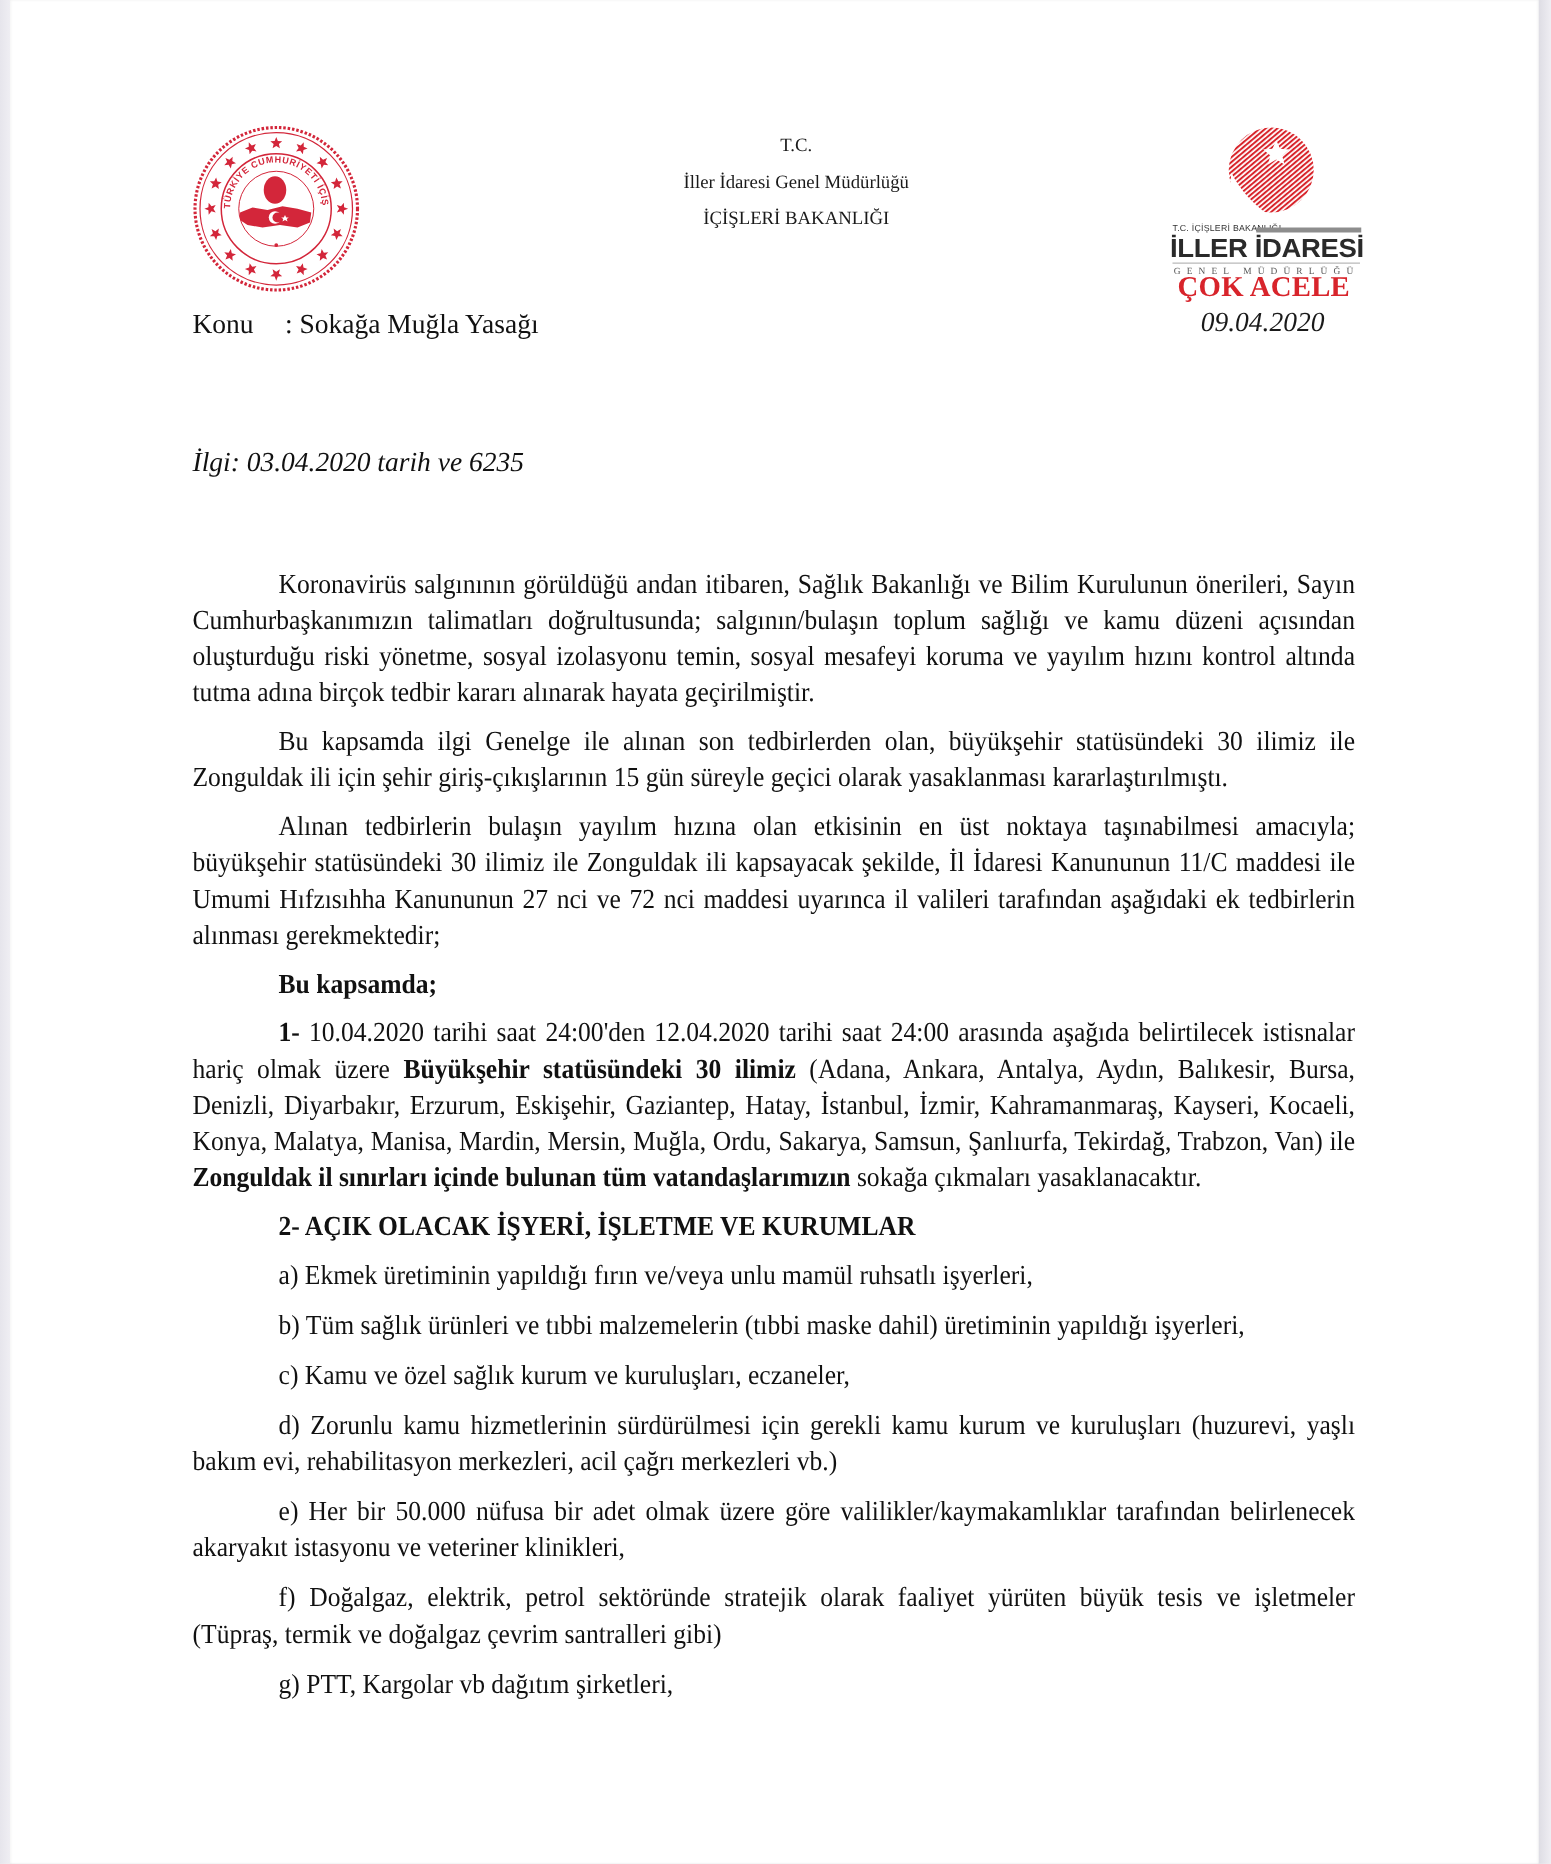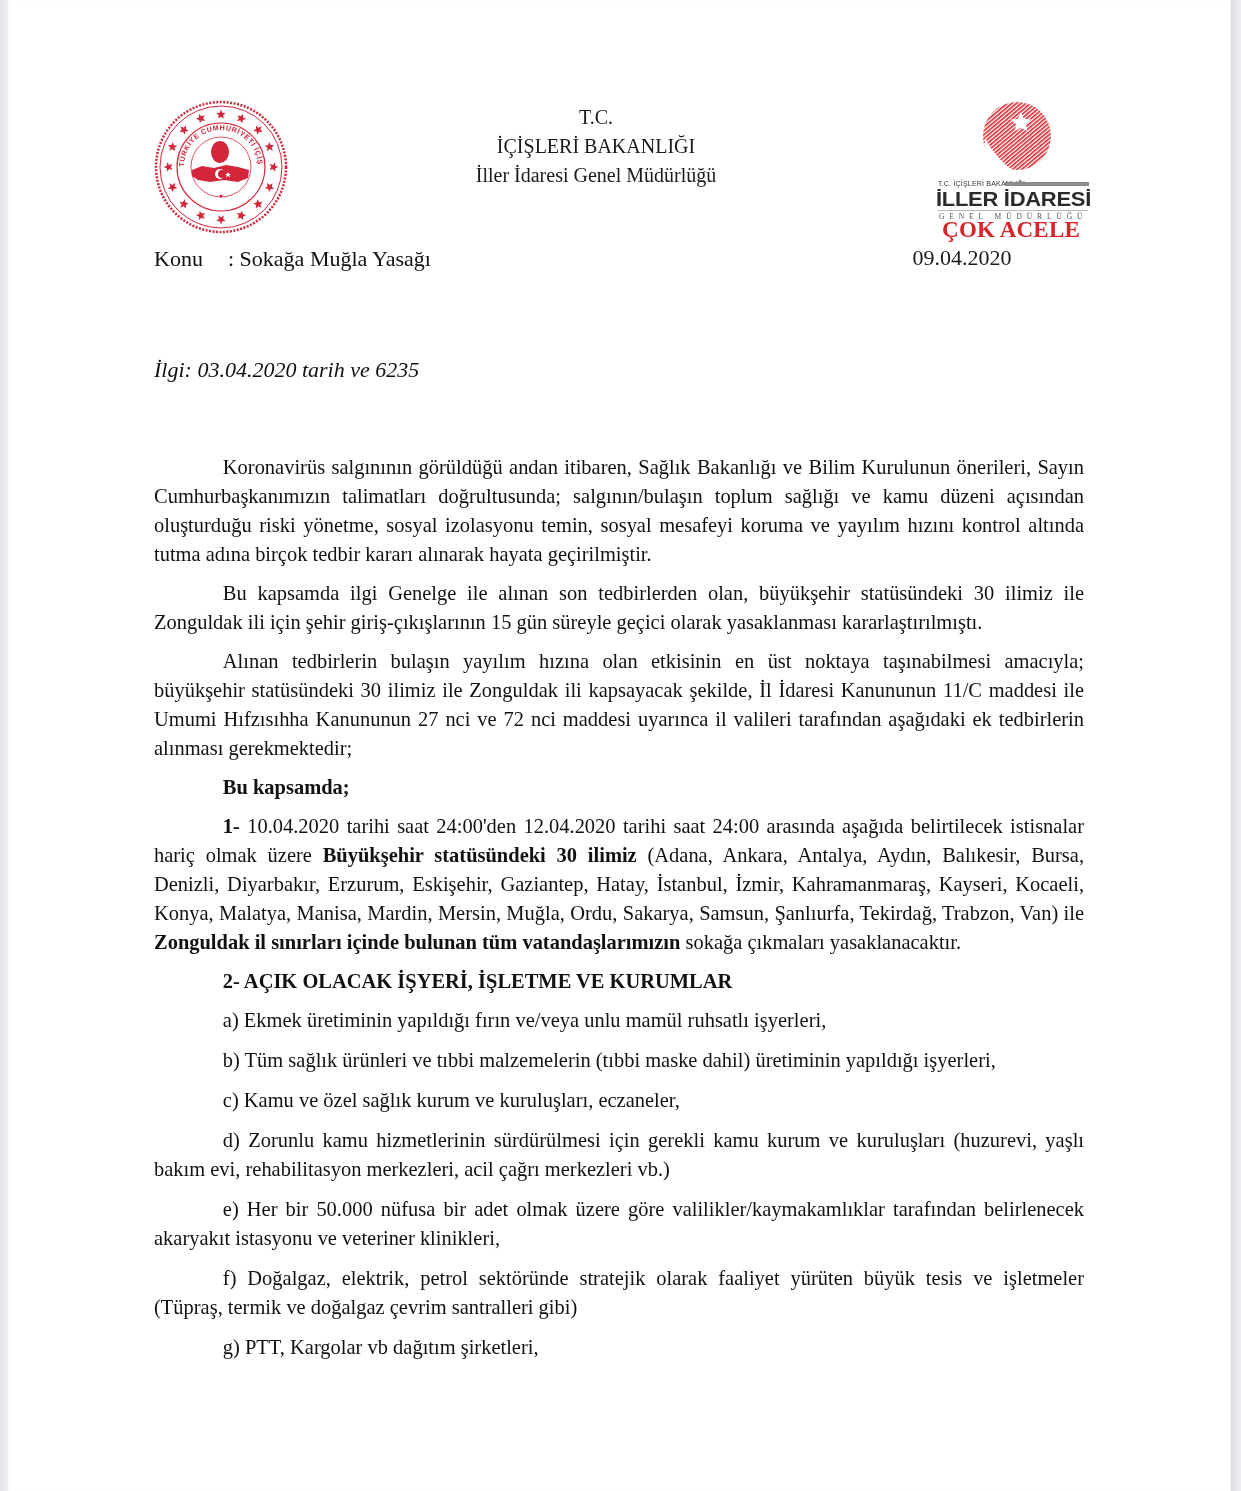"T.C." .hdr { font-size: 20px -> 15px; left: 416px -> 457px }
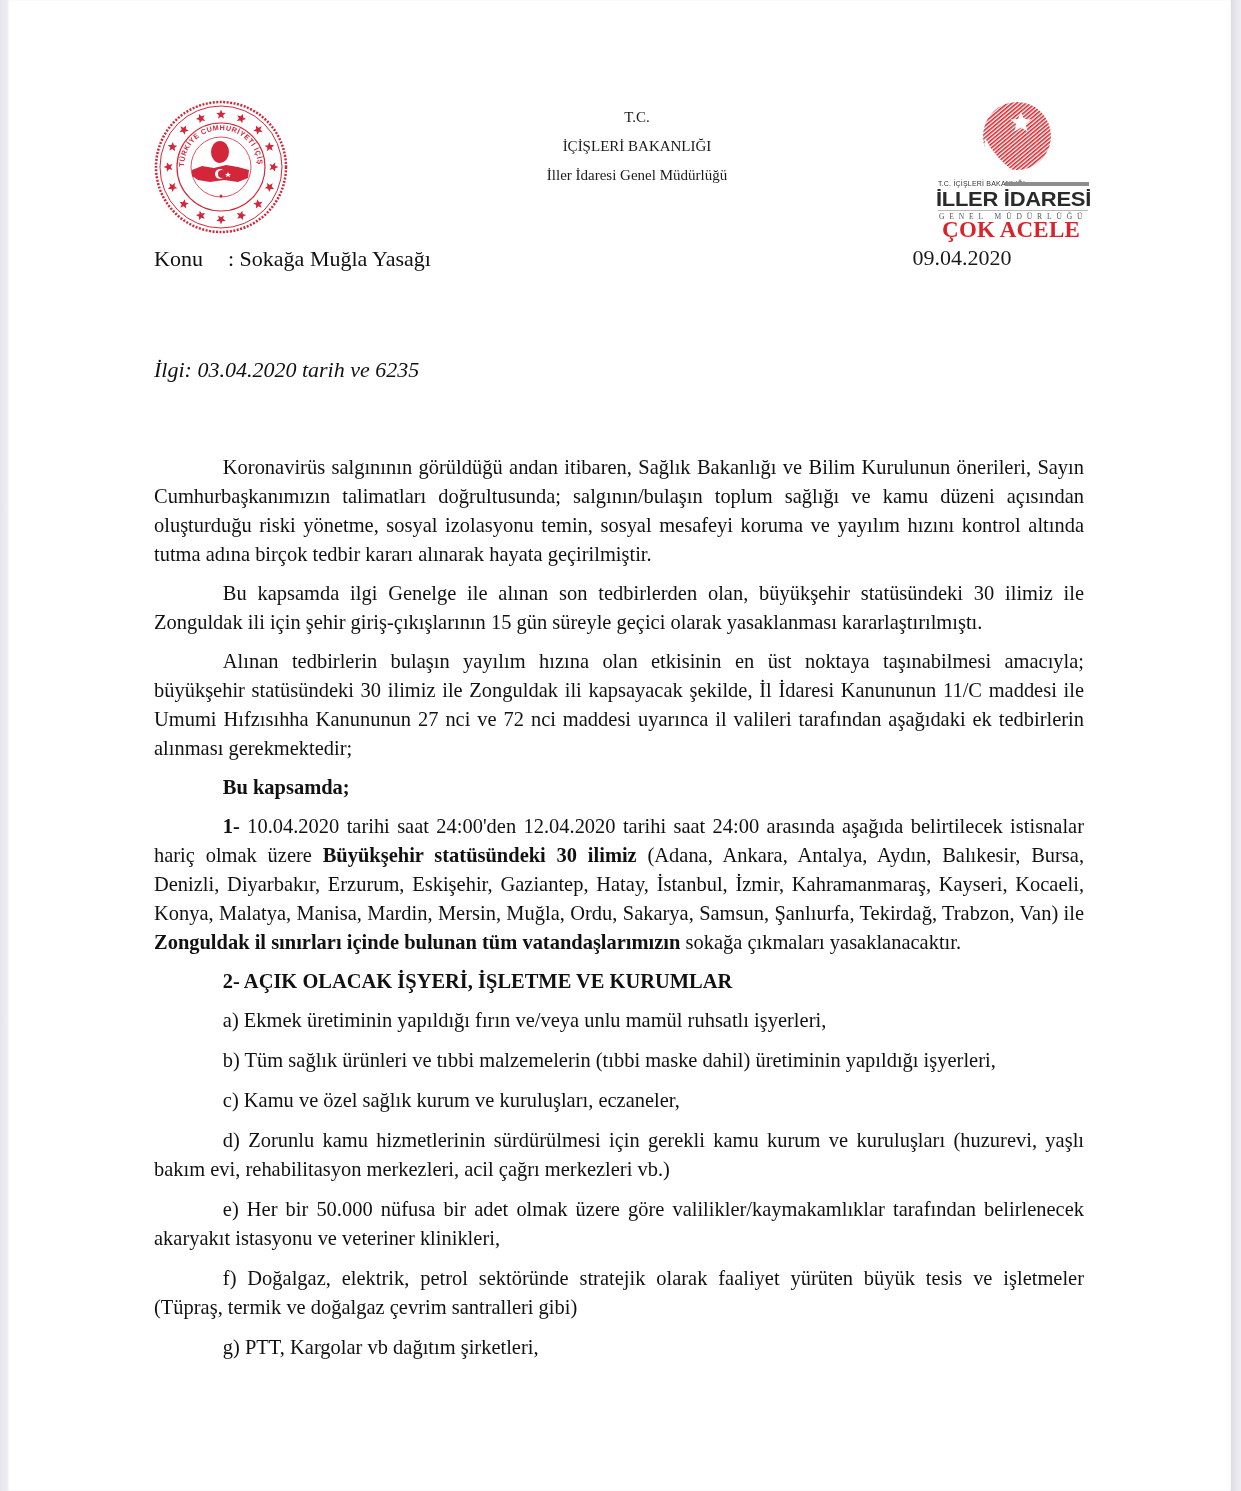"İÇİŞLERİ BAKANLIĞI" div { order: before "İller İdaresi Genel Müdürlüğü" -> after "İller İdaresi Genel Müdürlüğü" }
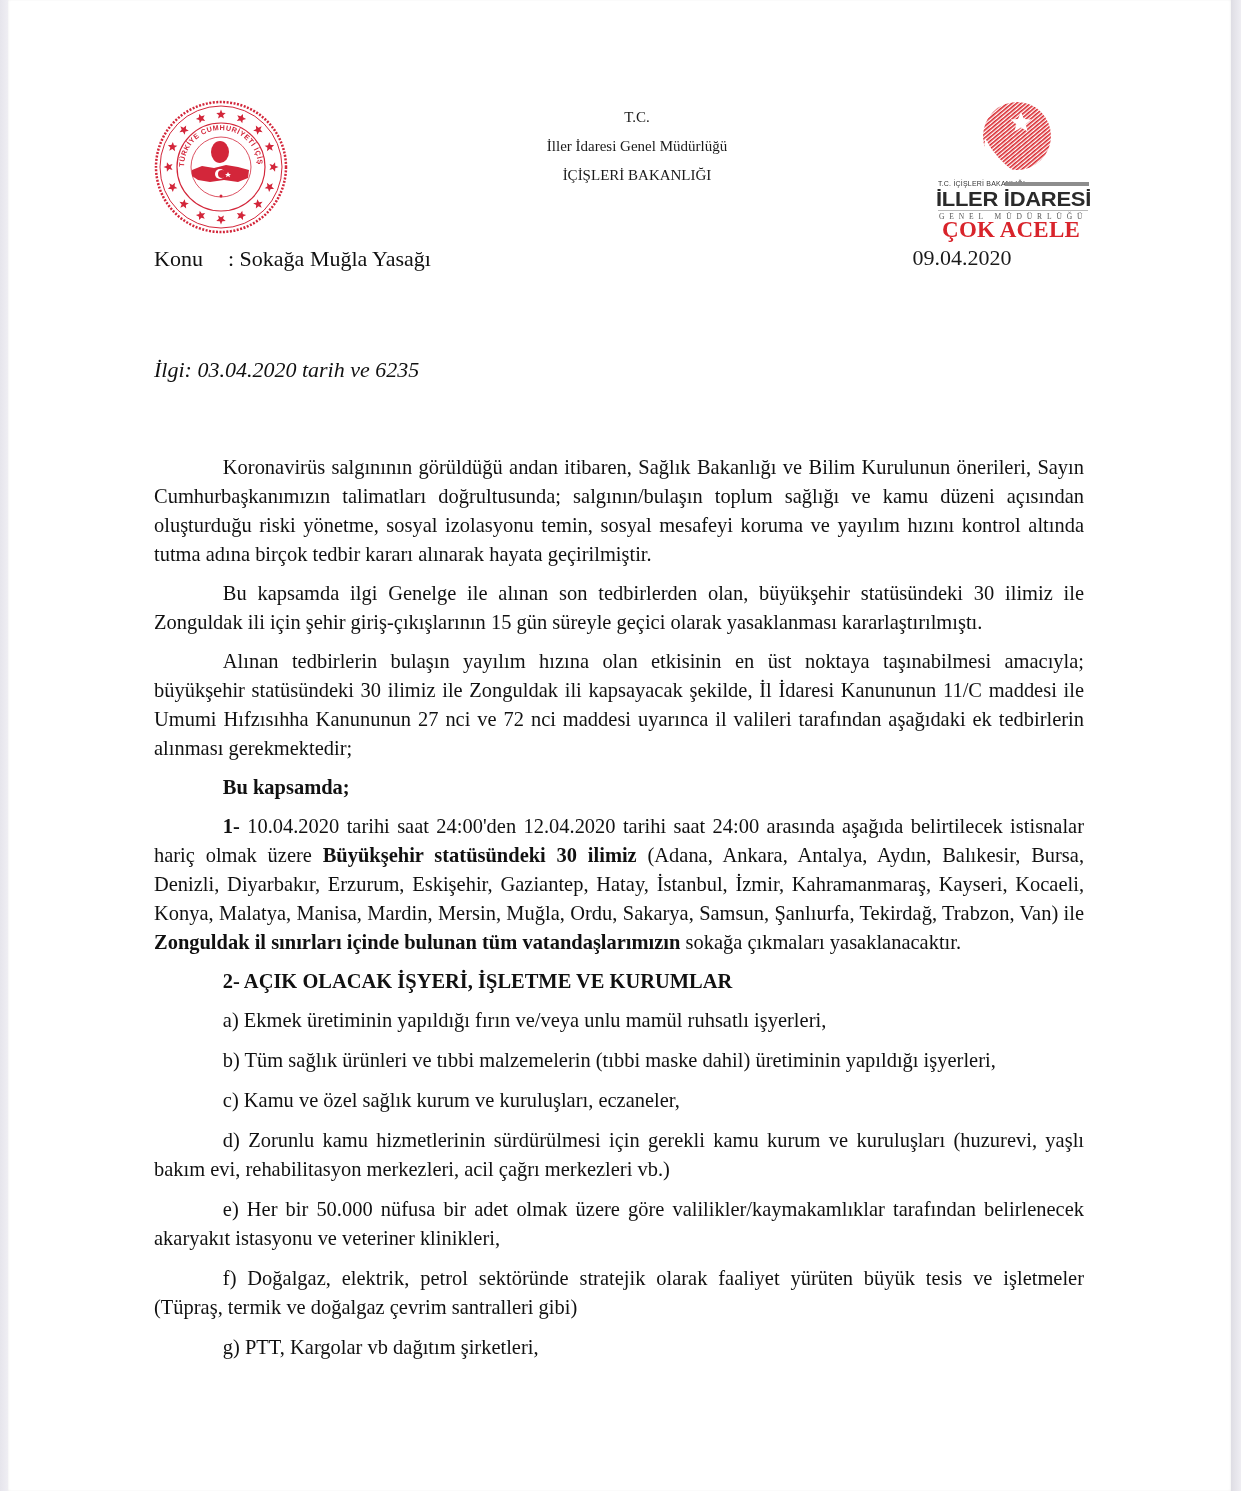"09.04.2020" .date { font-style: none -> italic; left: 892px -> 940px }
